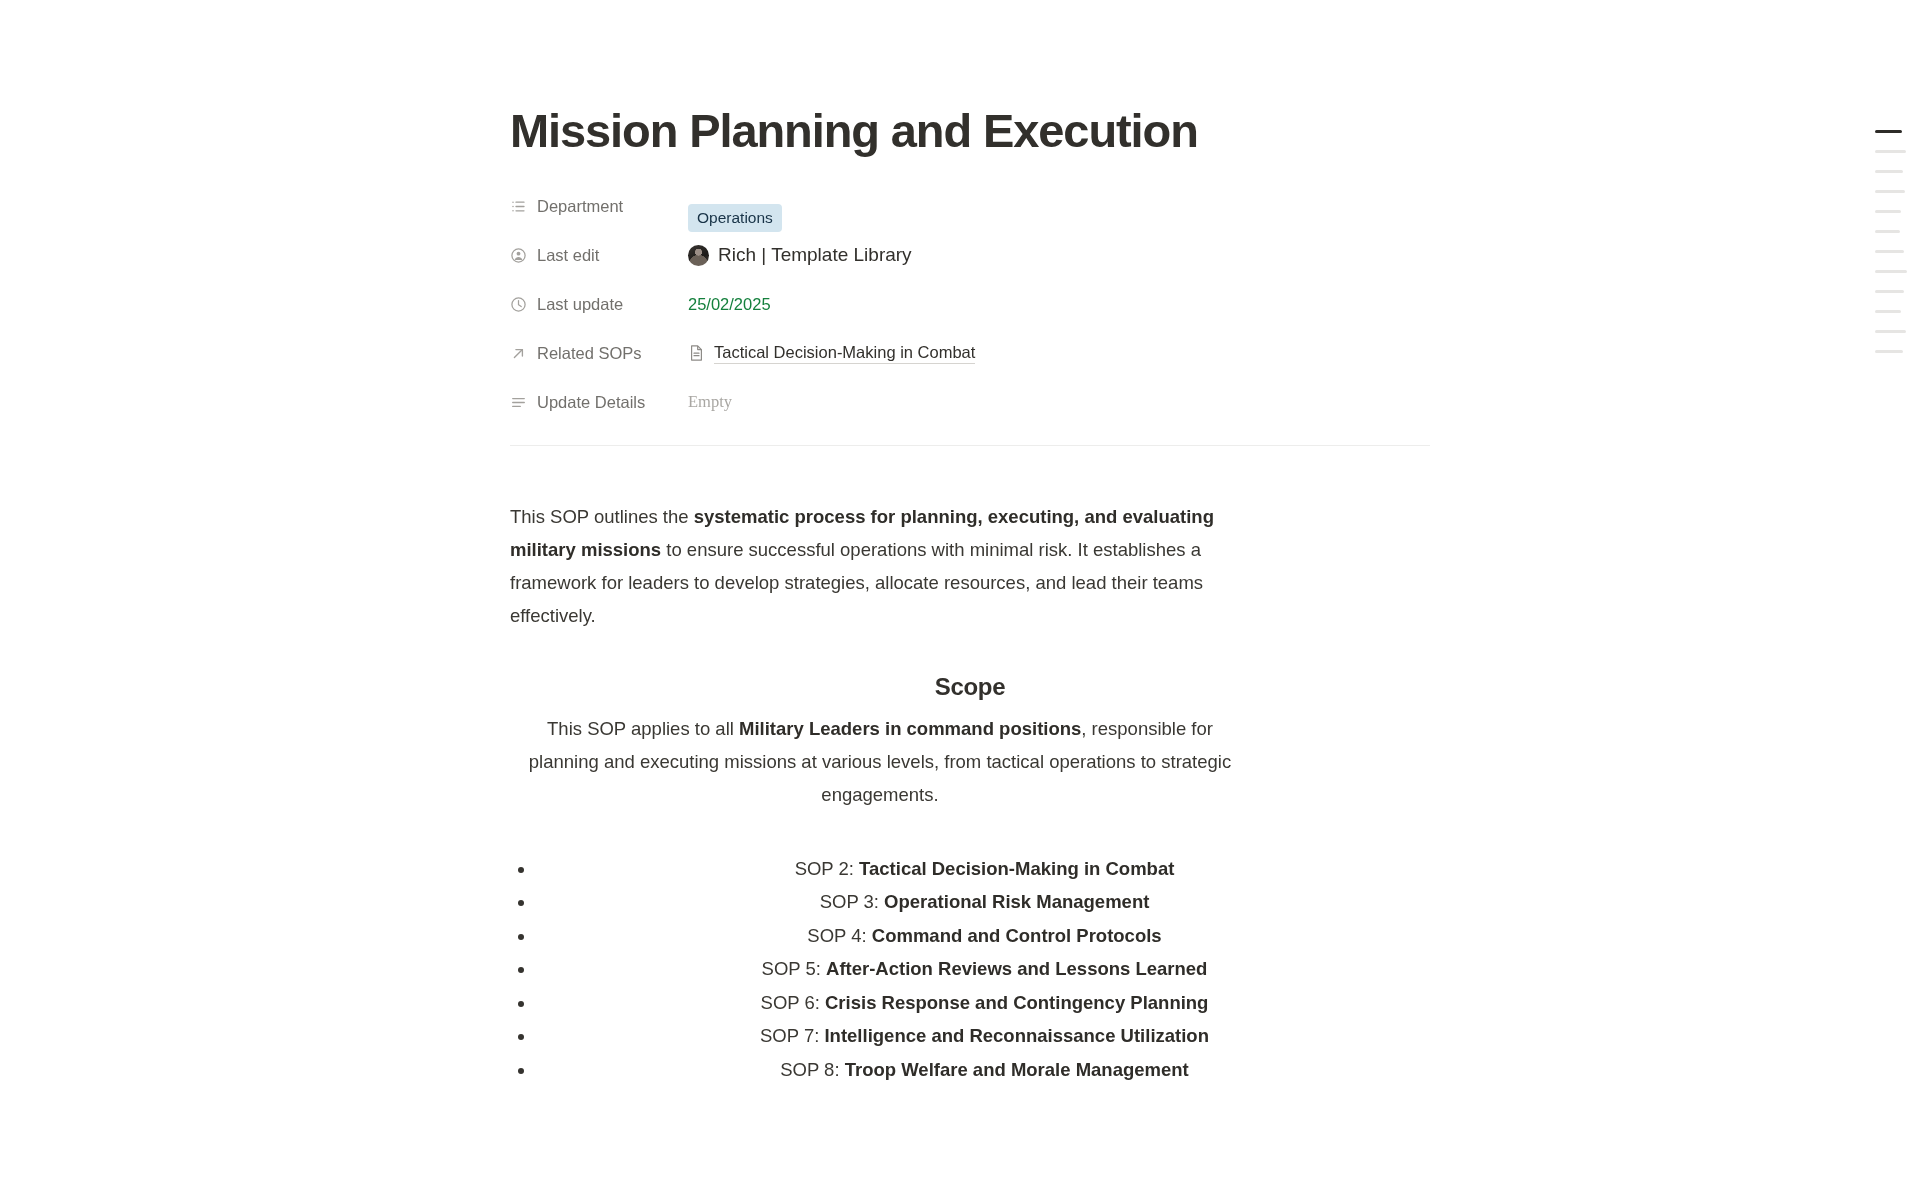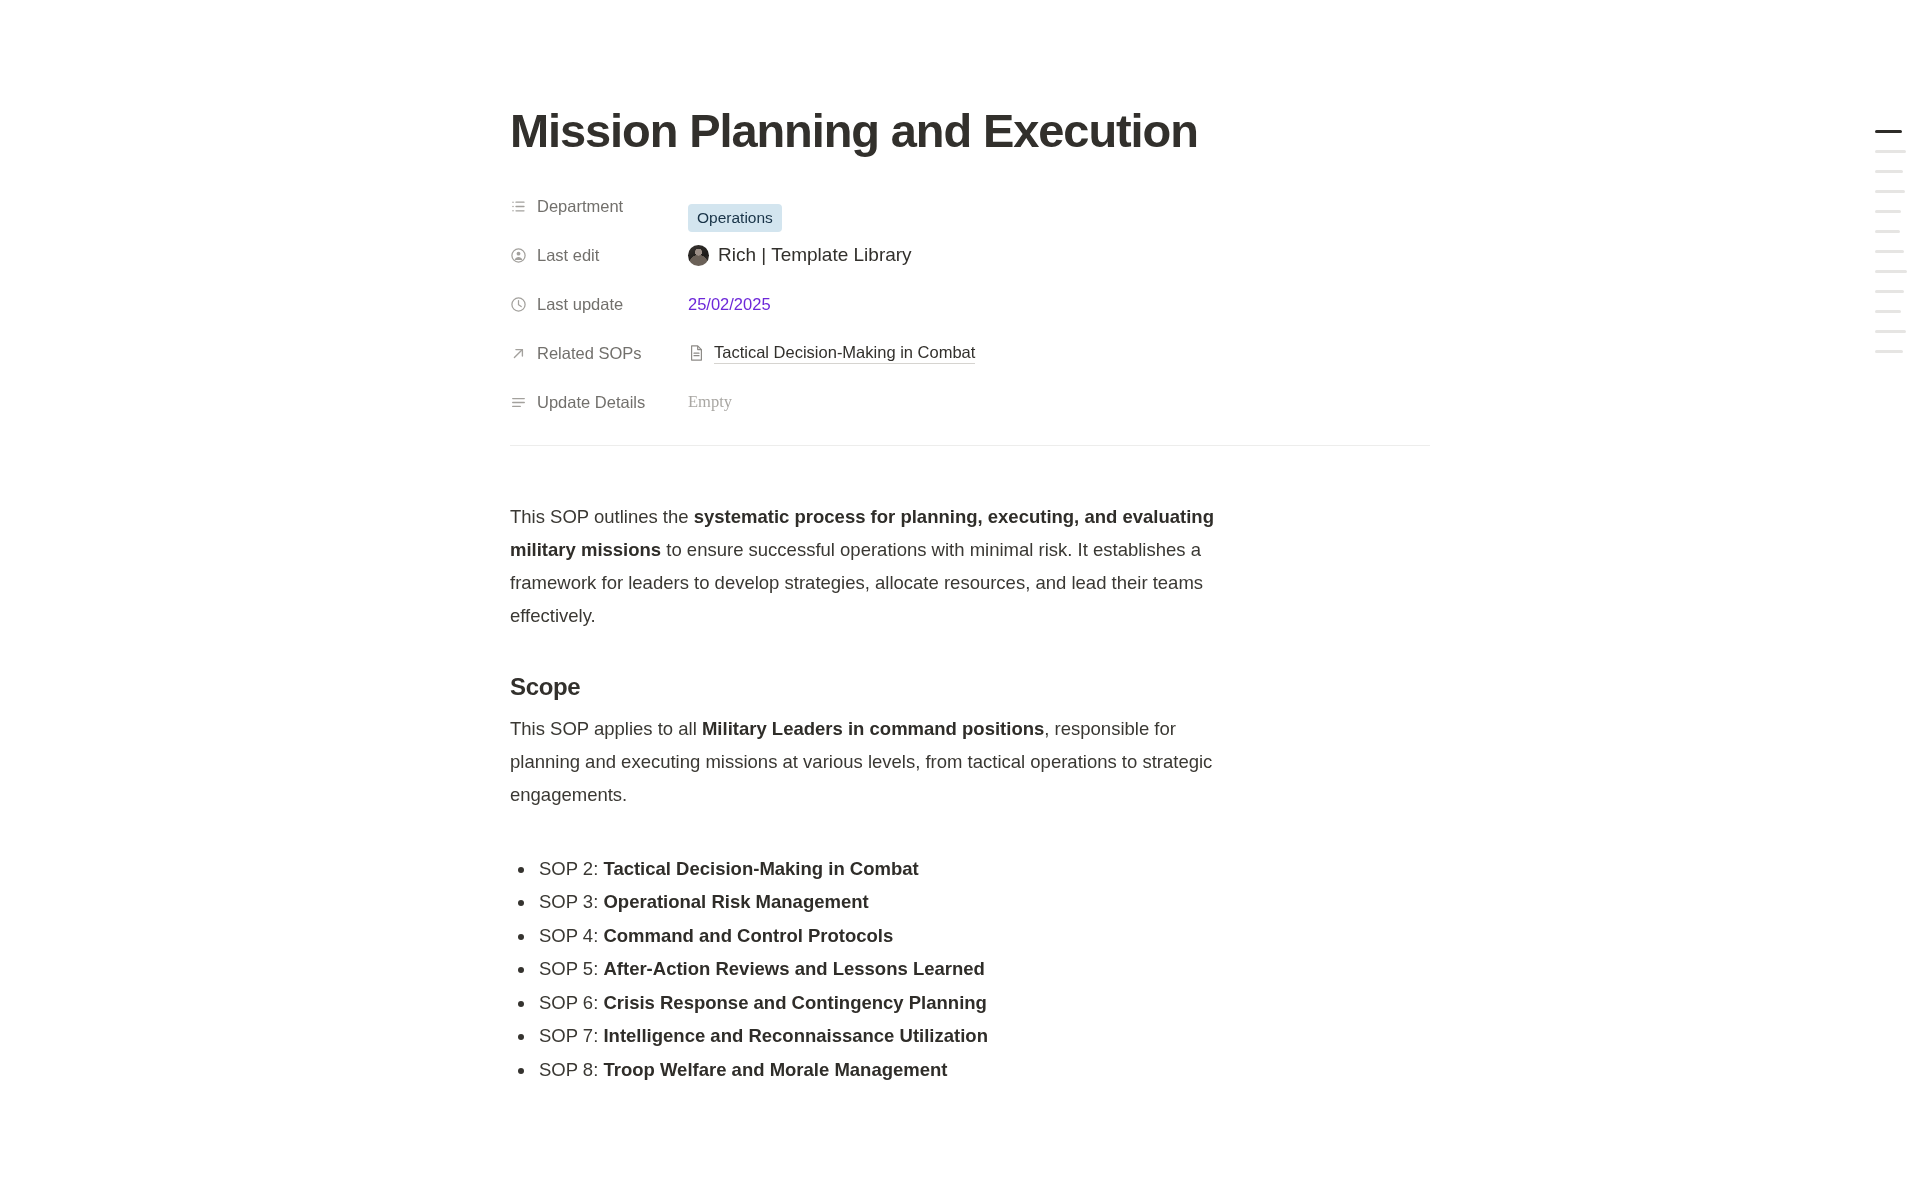"25/02/2025" .date-text { color: #6d28d9 -> #15803d }
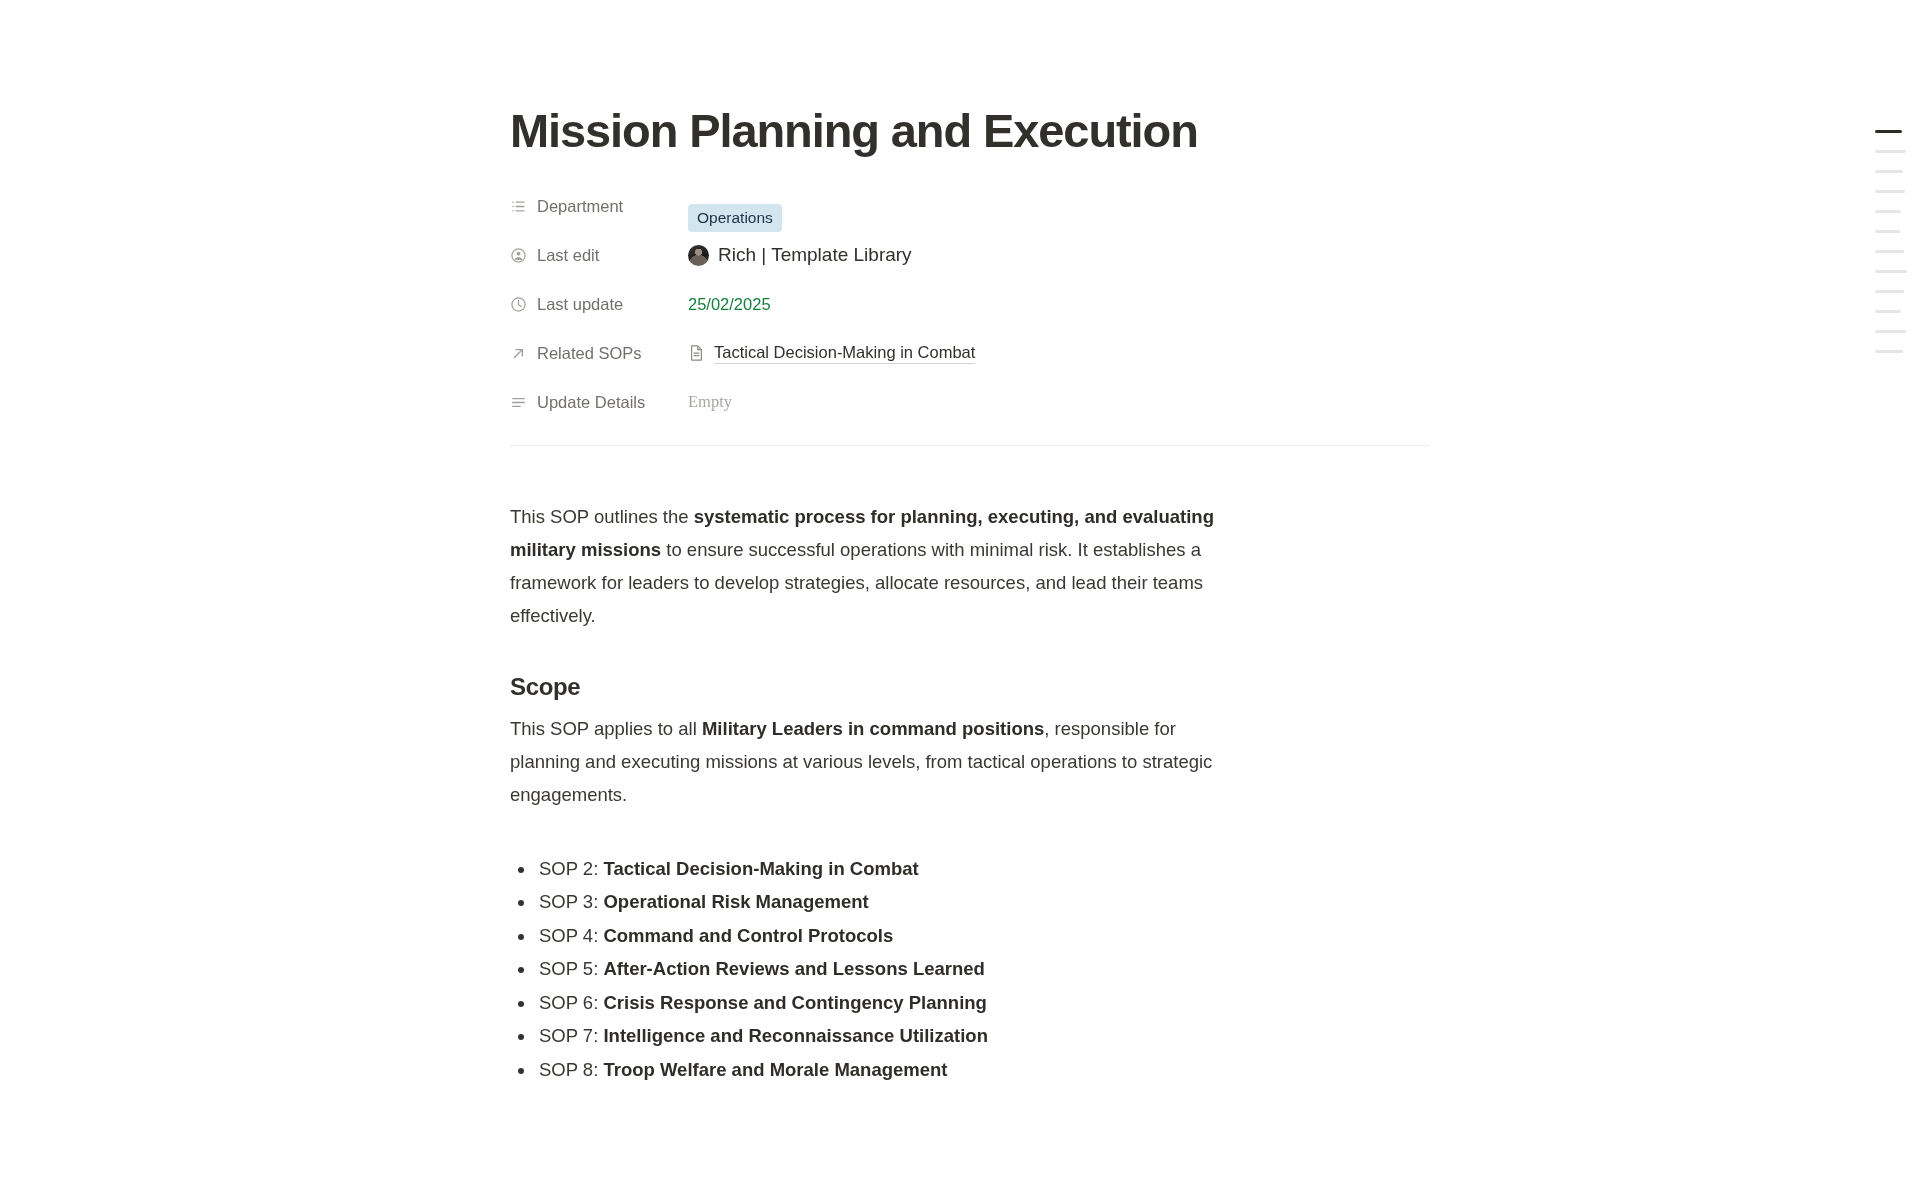"Scope" .sec + .sec { text-align: none -> center }
